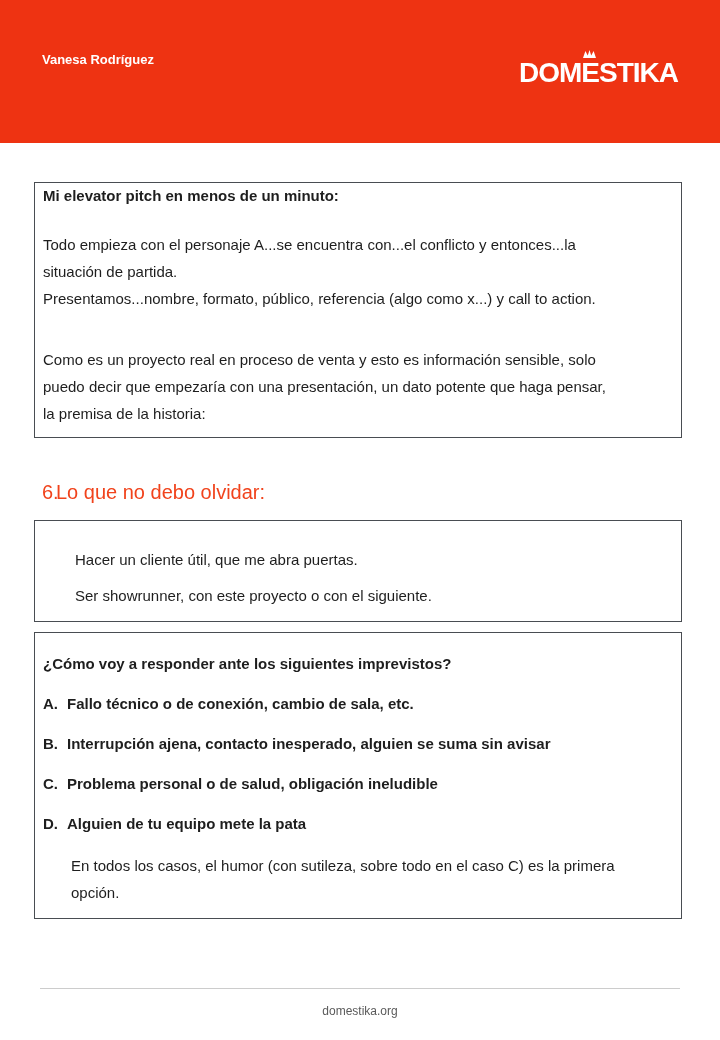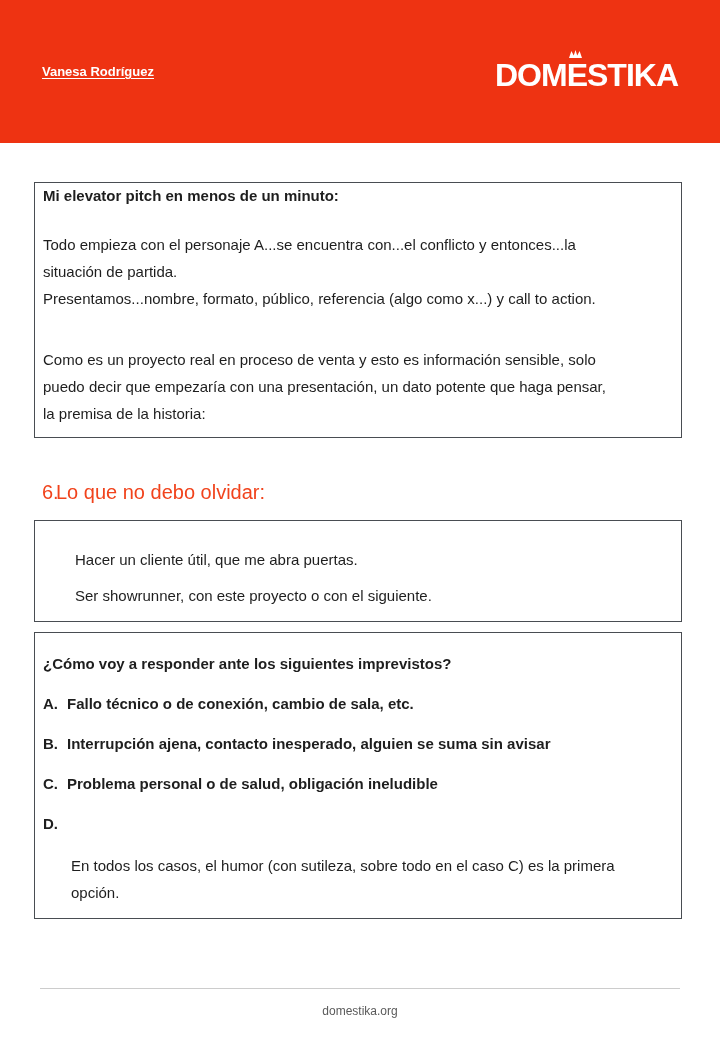"Vanesa Rodríguez" .author { text-decoration: underline -> none; top: 64px -> 52px }
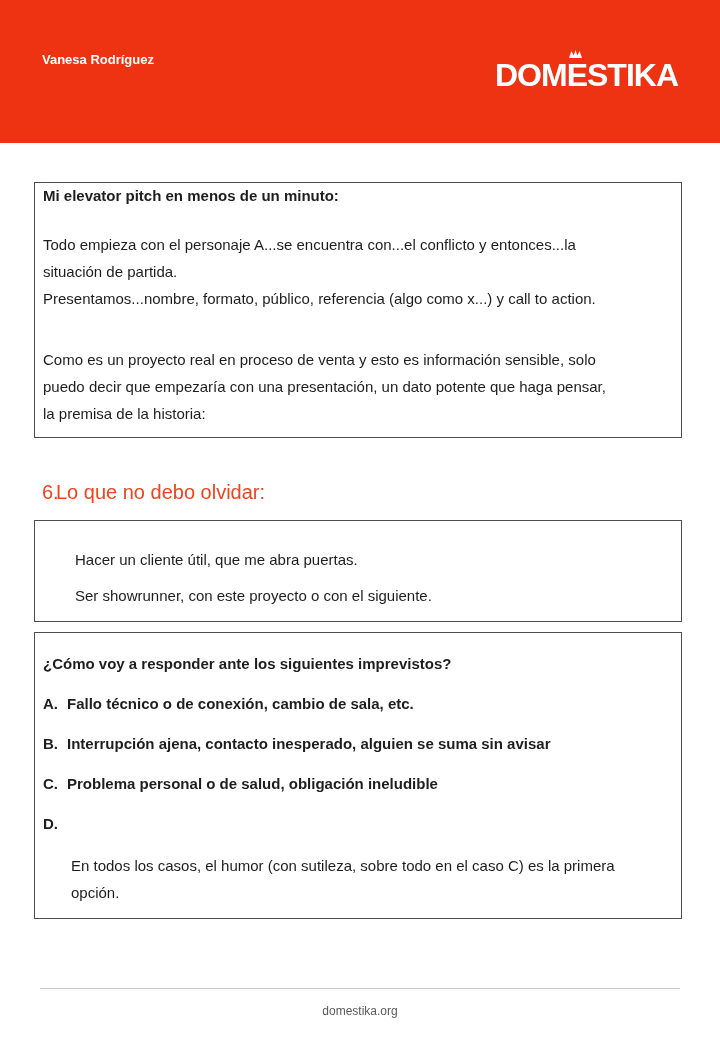"DOM ESTIKA" .logo { font-size: 32px -> 28px }
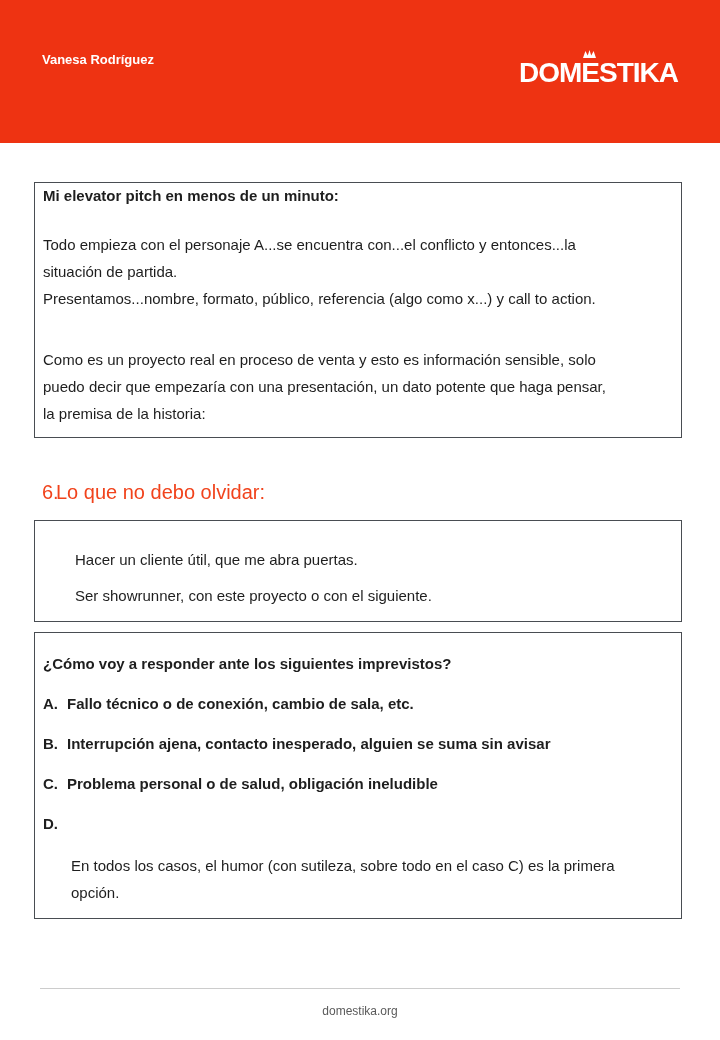"Alguien de tu equipo mete" span { html: none -> <span>Alguien de tu equipo mete la pata</span> }
